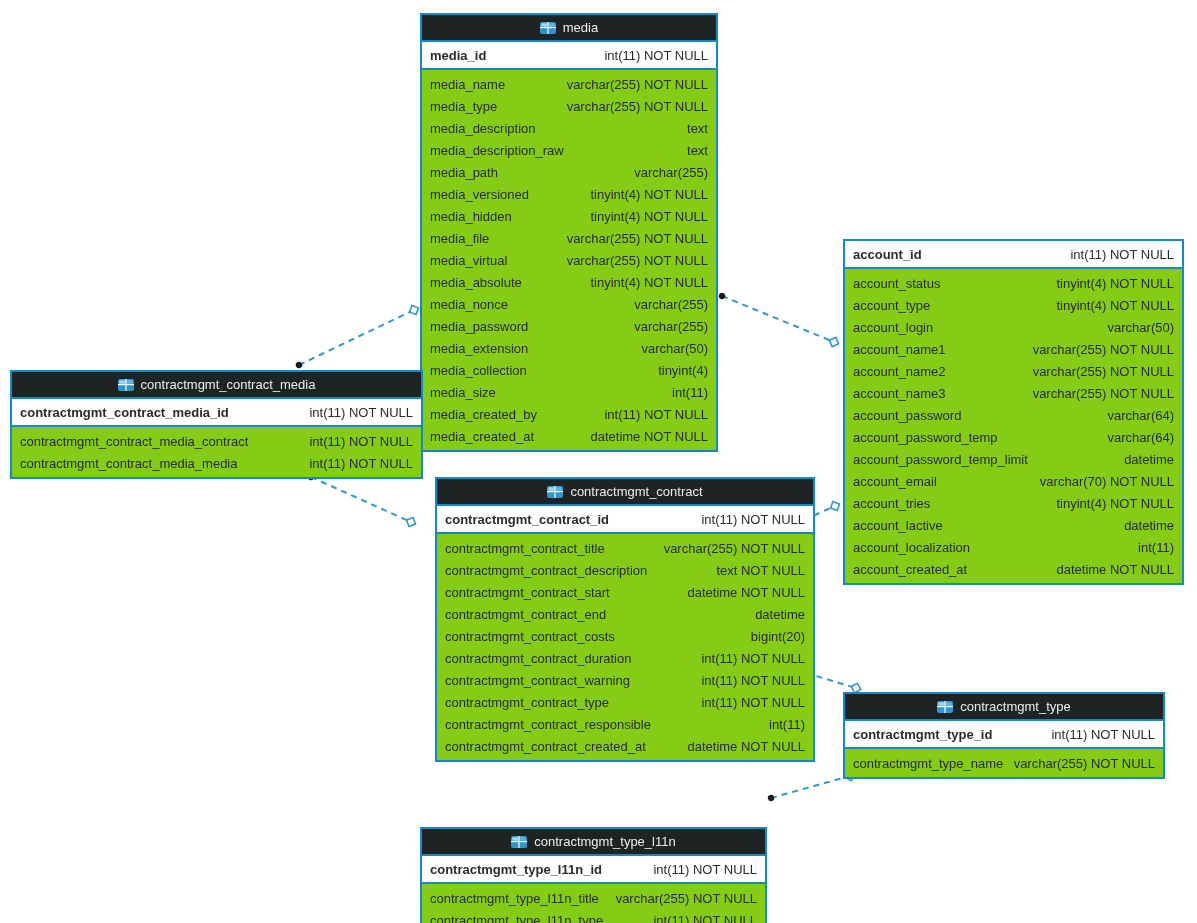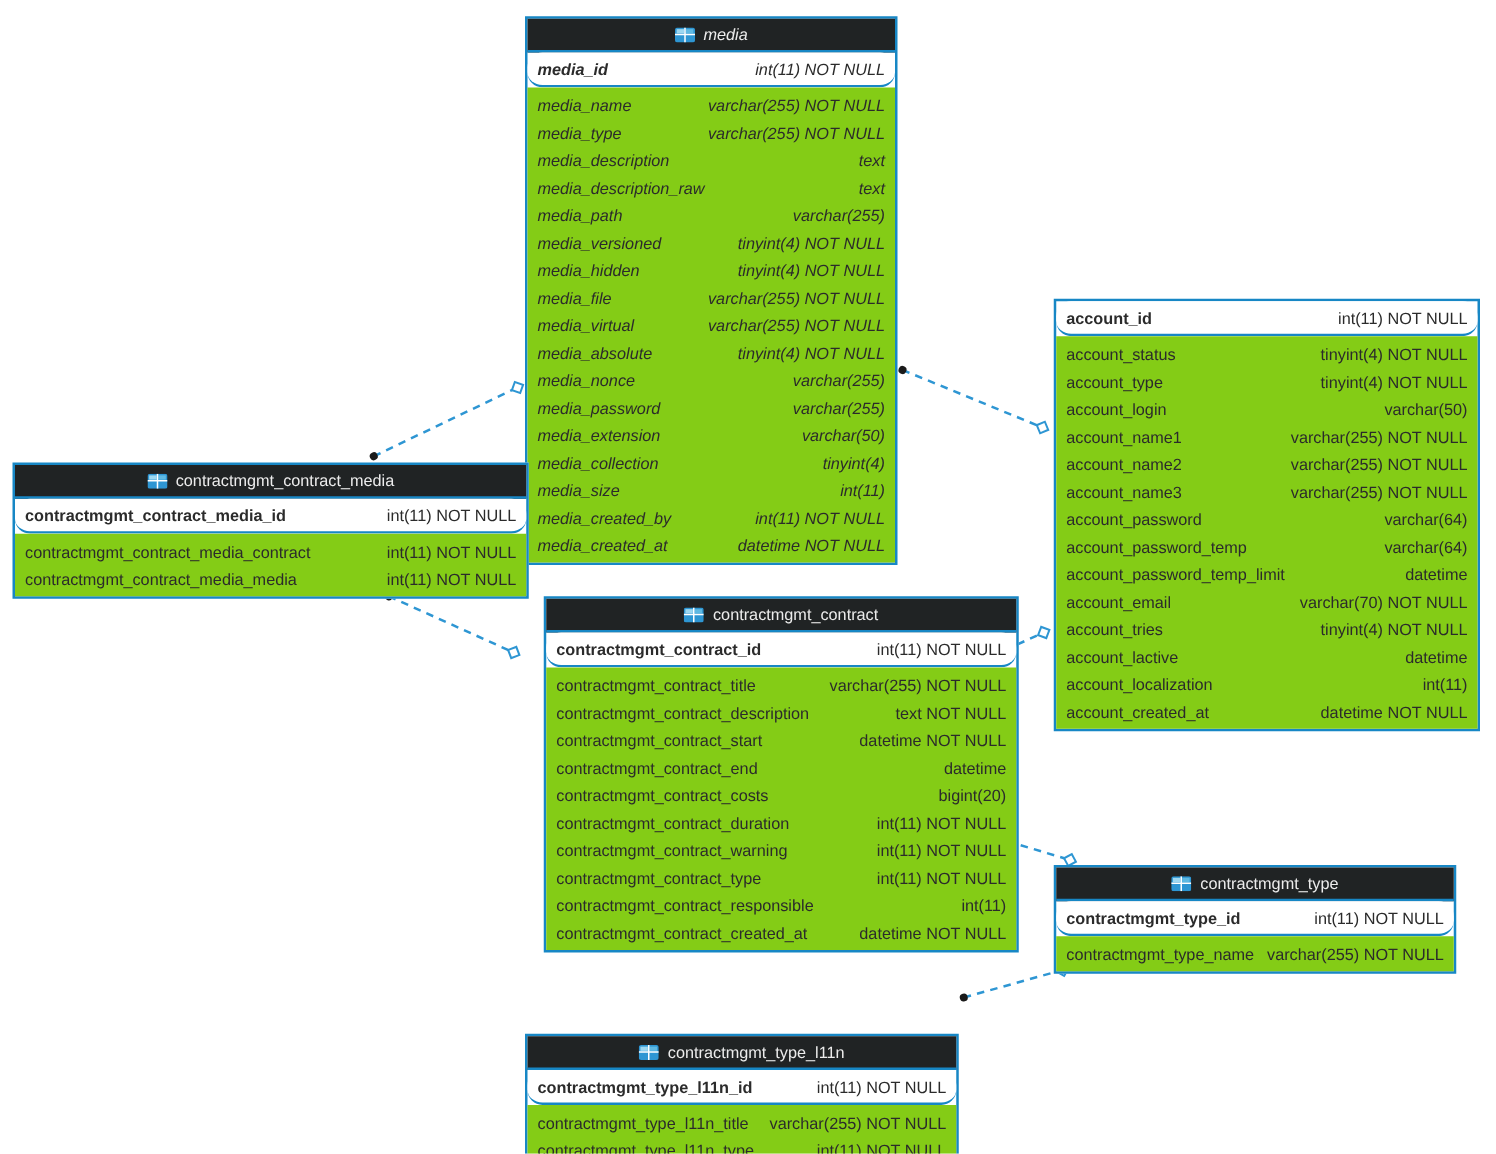"media" div.table-figure { font-style: italic -> none }
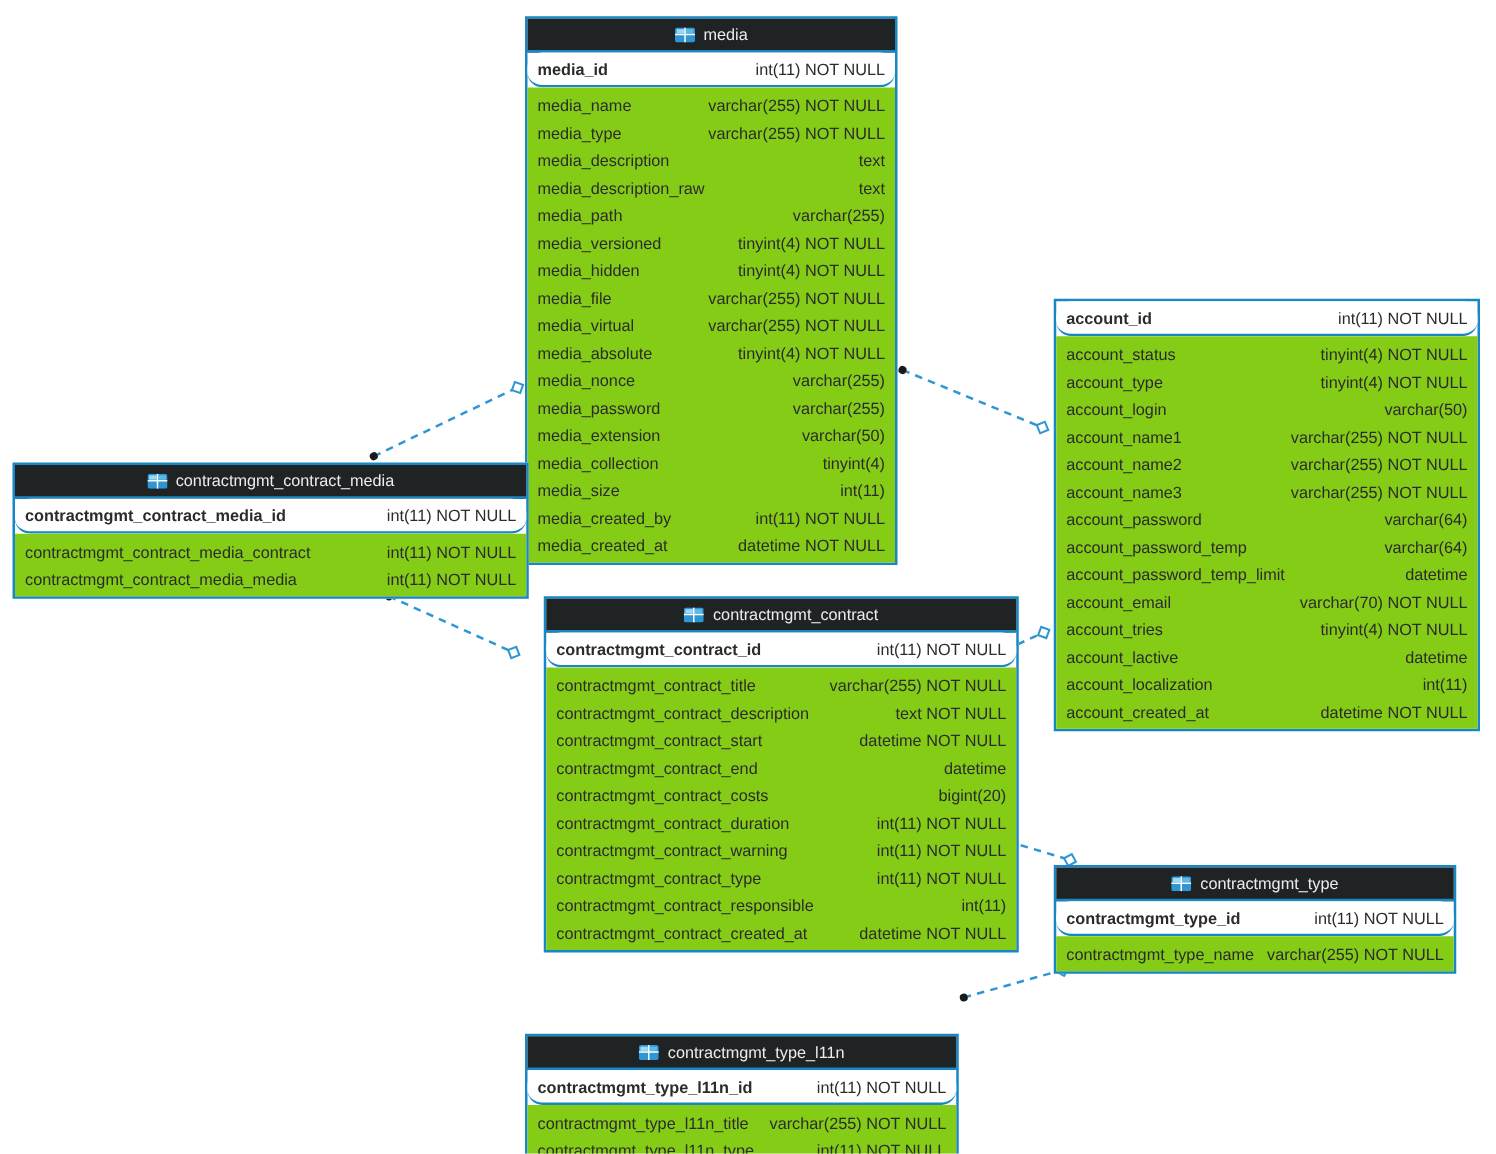"media_id" .pk-section { border-radius: 12px -> none }
